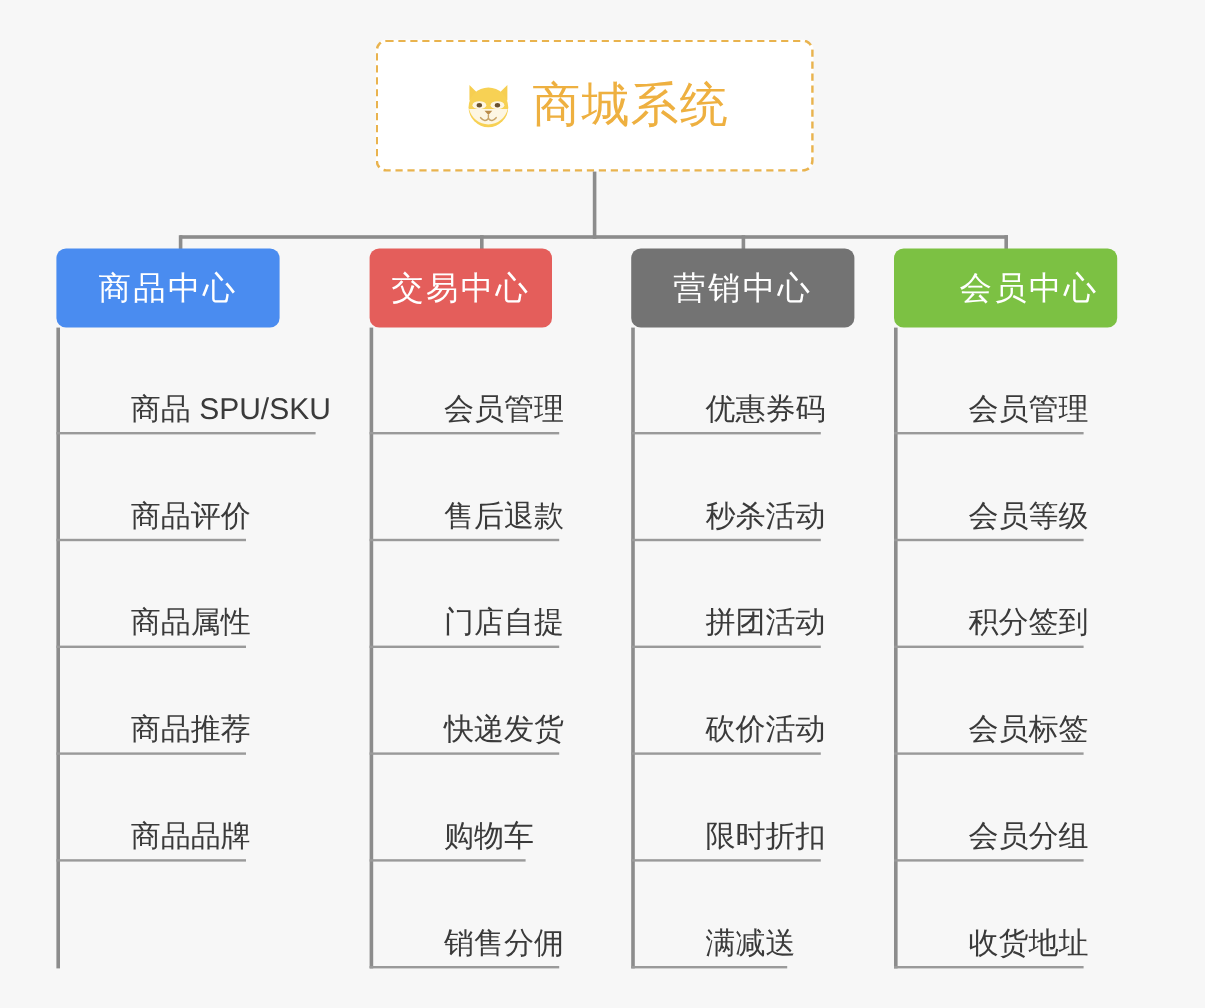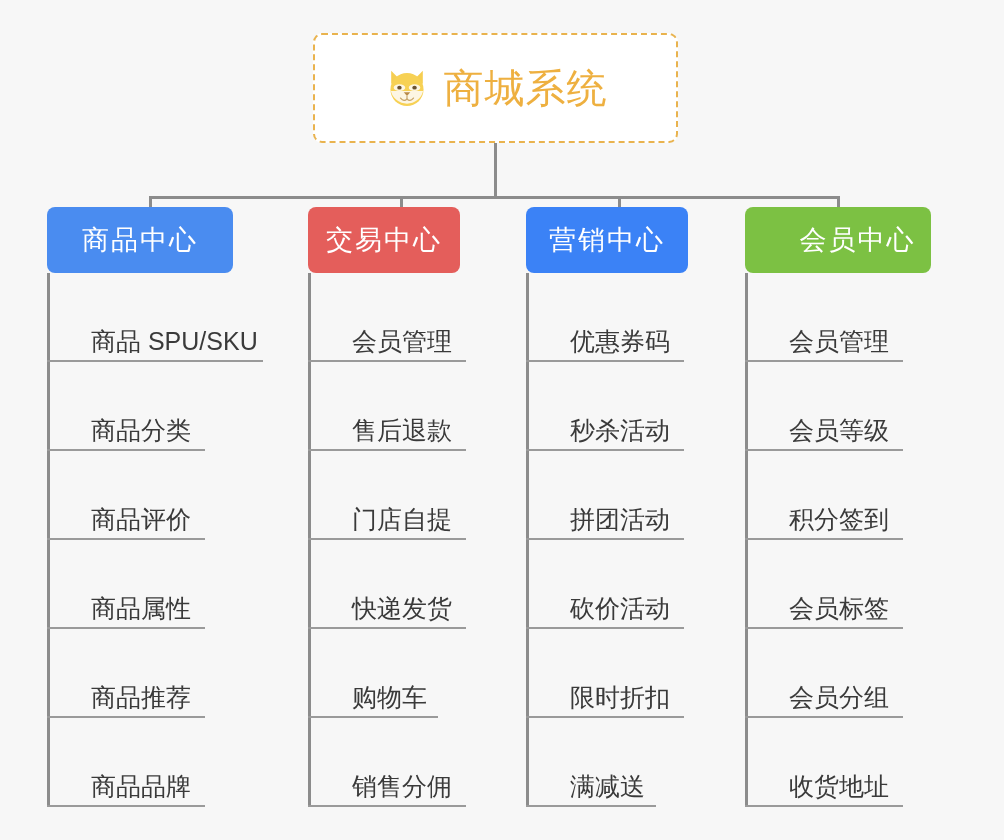"营销中心" div.cat-box { background: #3b82f6 -> #737373; width: 162px -> 186px }
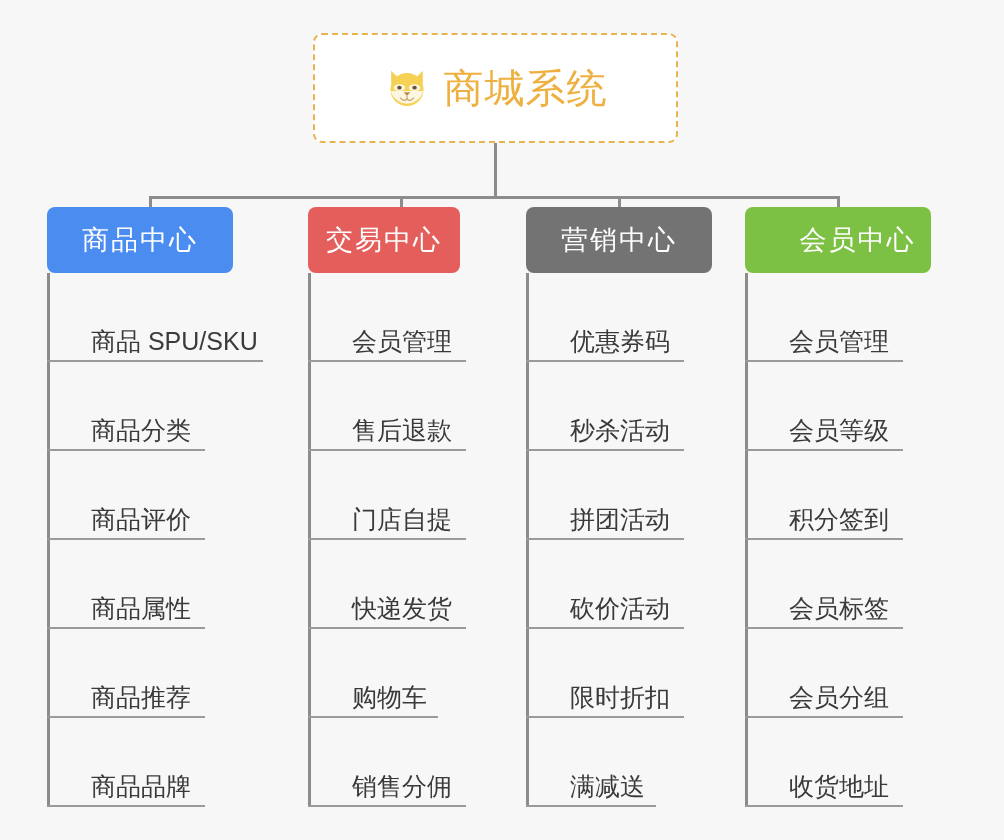"商品 SPU/SKU" .leaf { padding-left: none -> 18px }
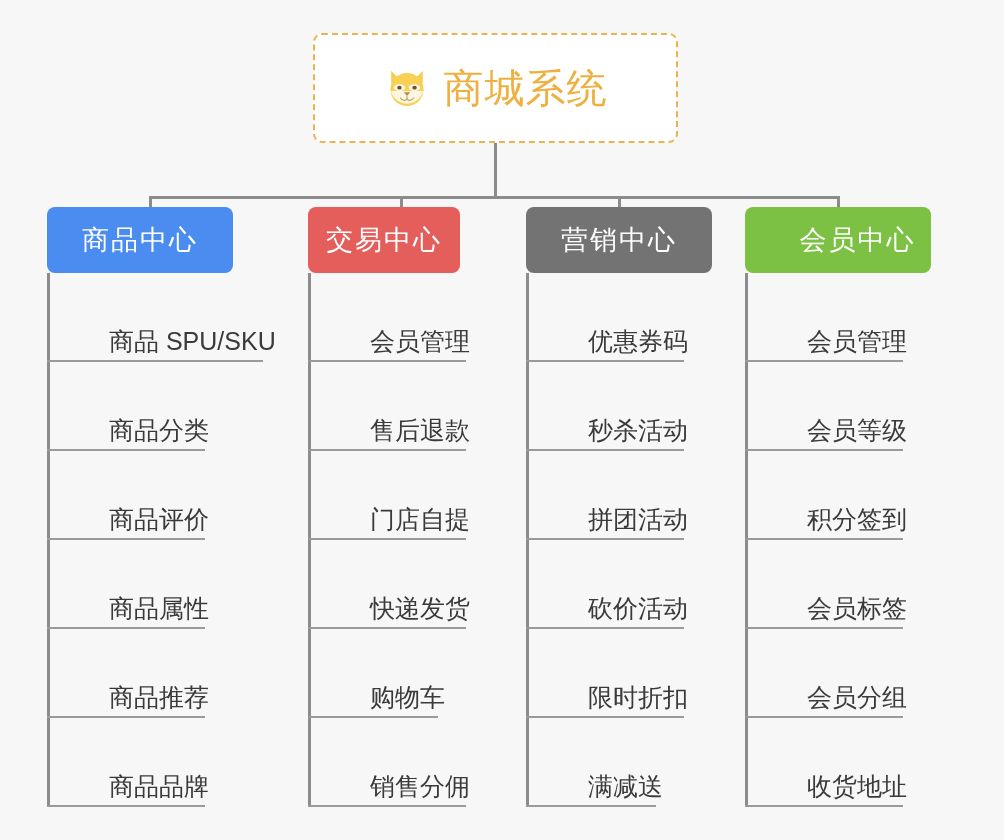"商品分类" div.leaf { html: <div> <div></div> <div>商品分类</div> </div> -> none }
